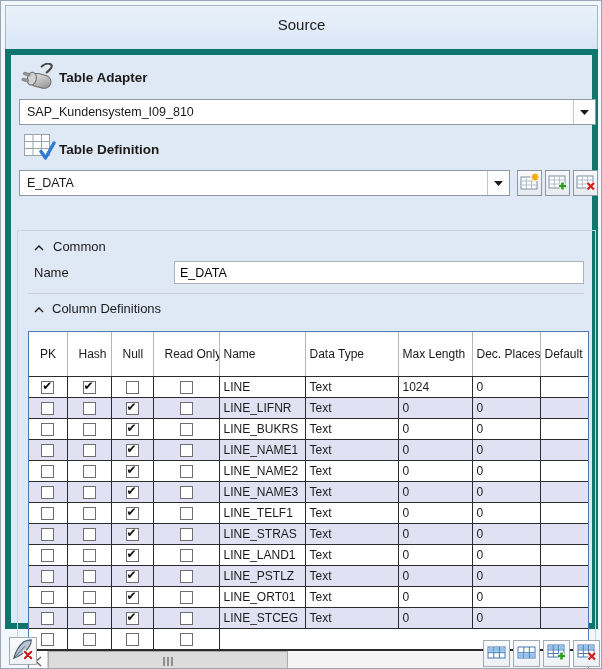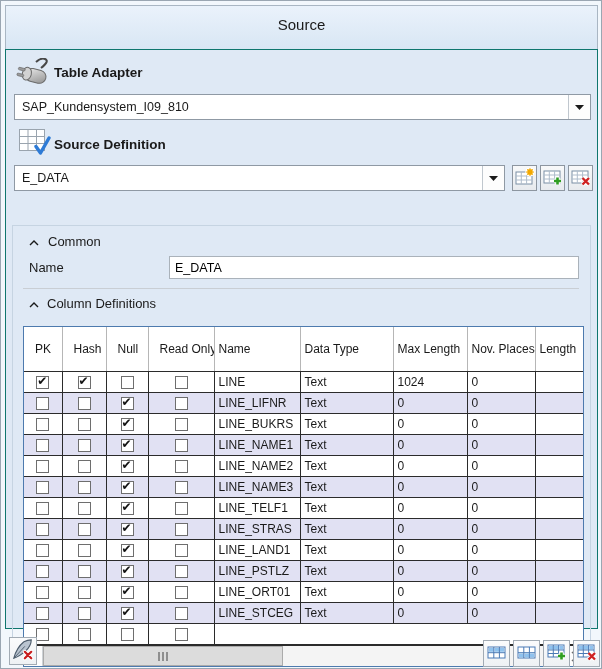"Table Adapter" .panel { border: 1px solid #0f766e -> 6px solid #0f766e }
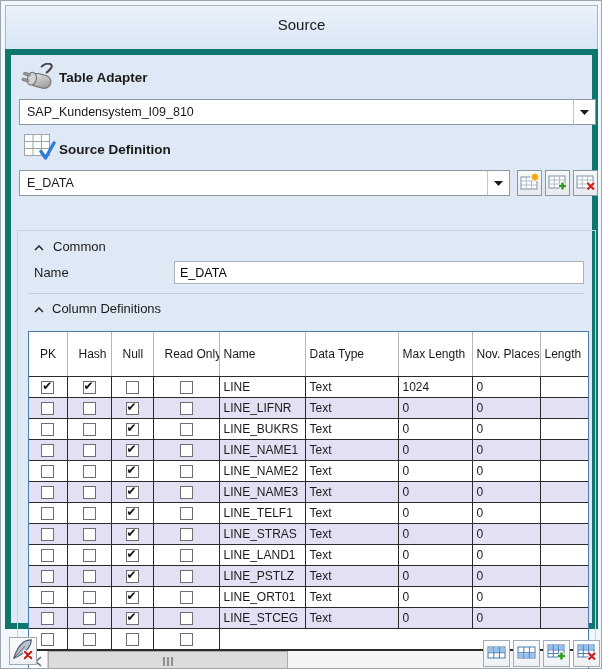"Source Definition" span.blabel { text: Source -> Table }
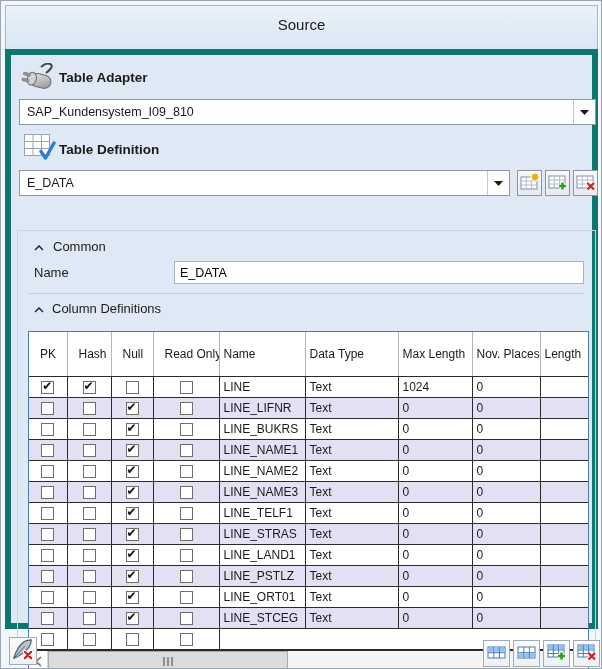"Nov. Places" th { text: Nov -> Dec }
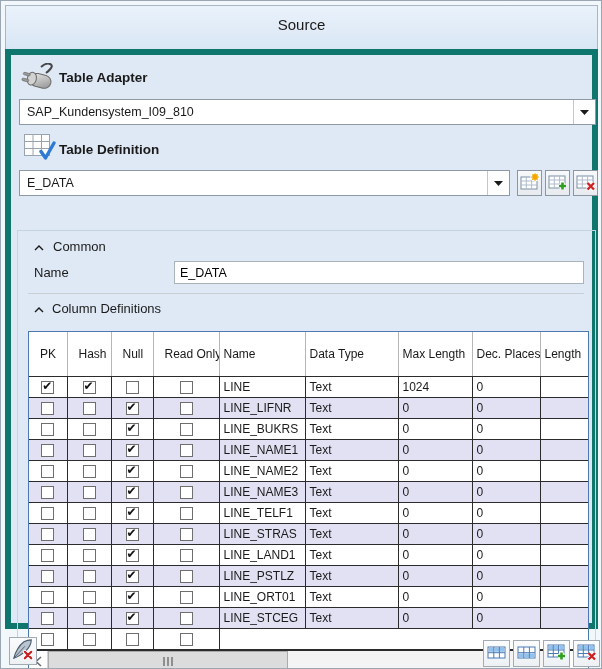"Length" th { text: Length -> Default }
